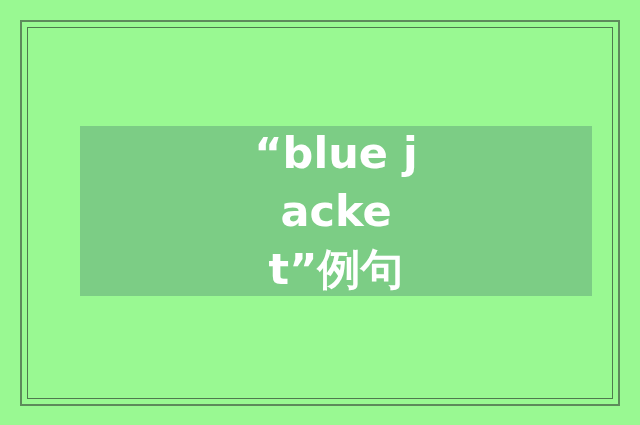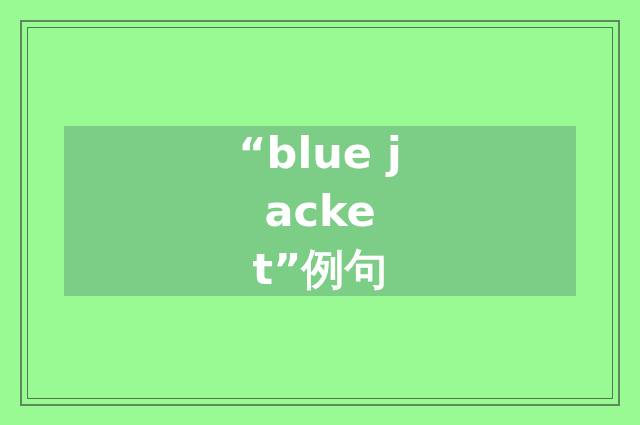"“blue jacket”例句" #content-panel { left: 64px -> 80px }
